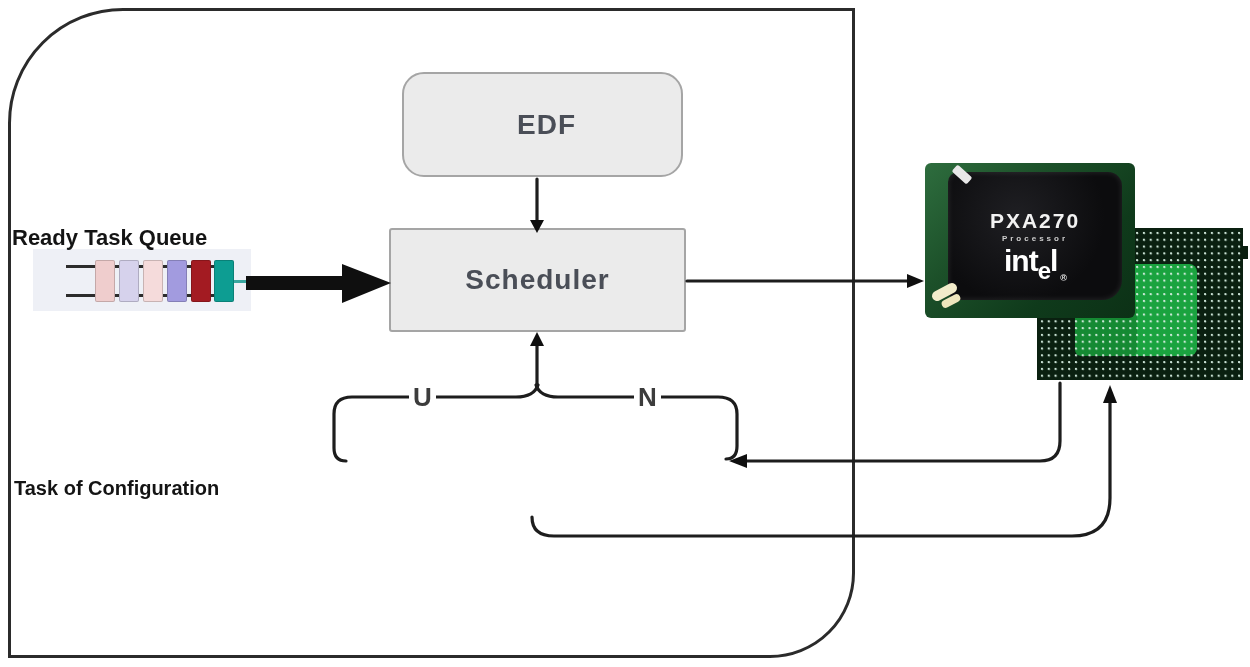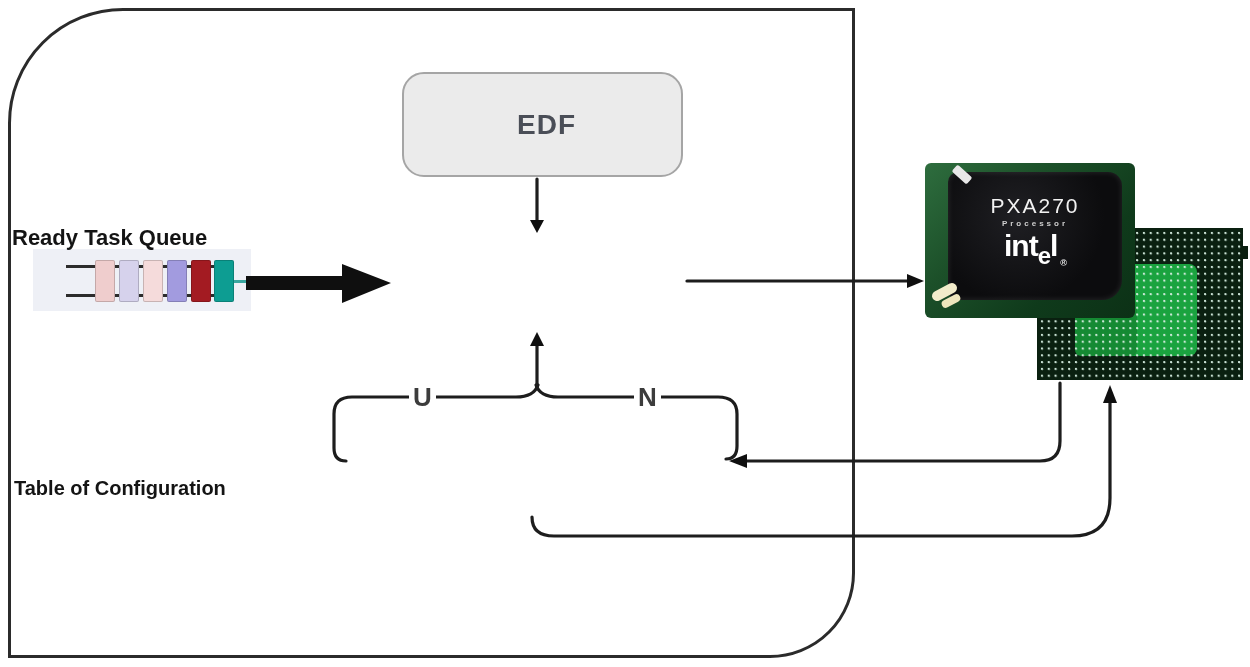"PXA270" .die-model { font-weight: normal -> bold; margin-top: 22px -> 37px }
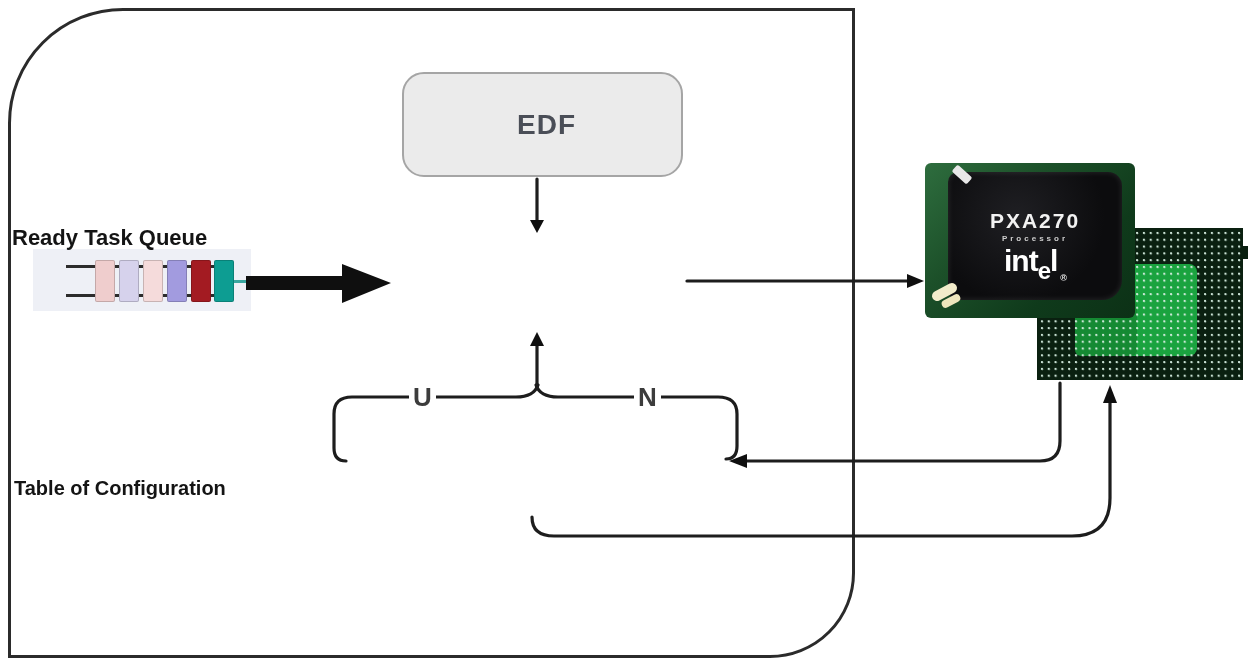"Scheduler" div.pbox { html: none -> <div> <span>Scheduler</span> </div> }
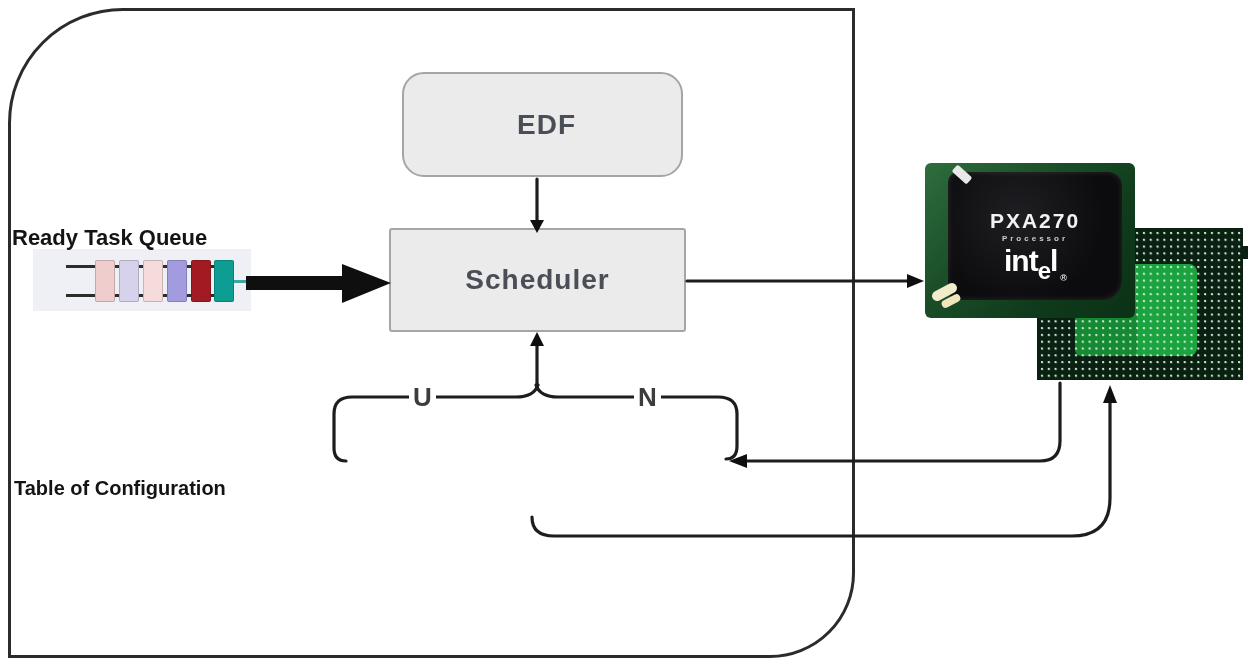"Table of Configuration" div.table-label { text: Table -> Task }
